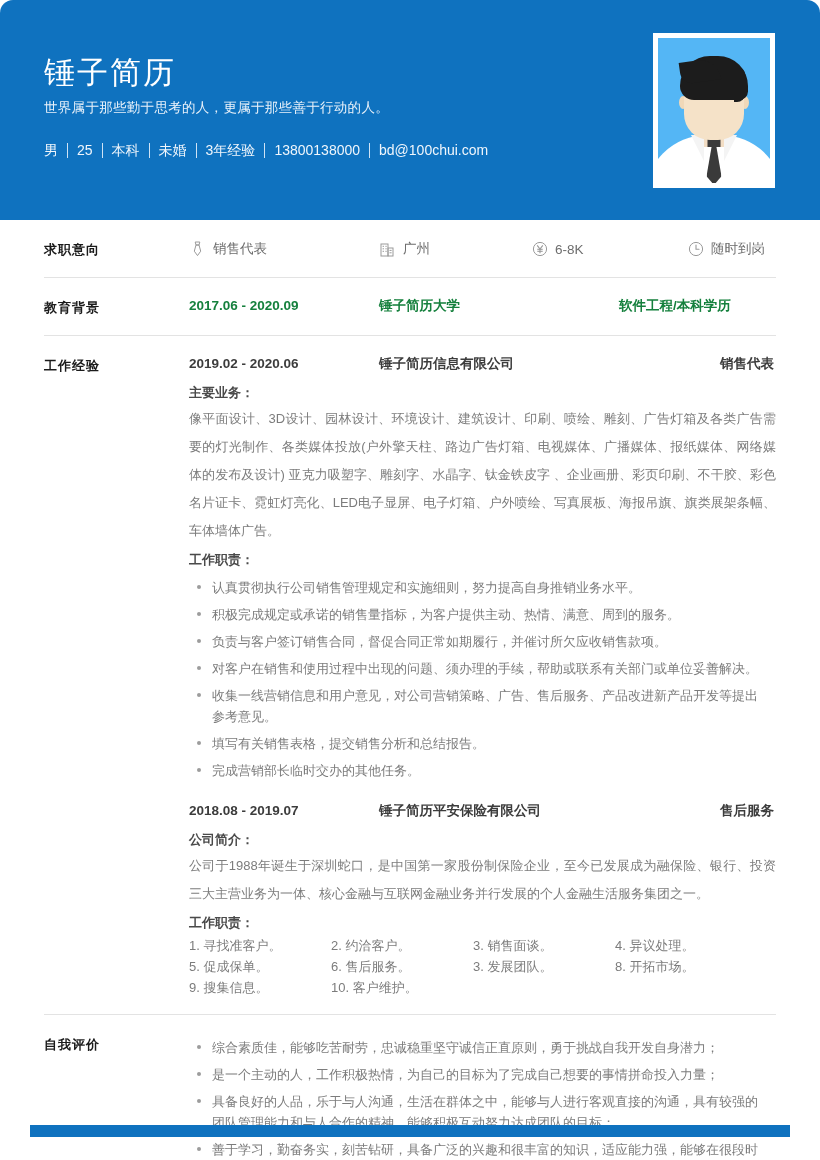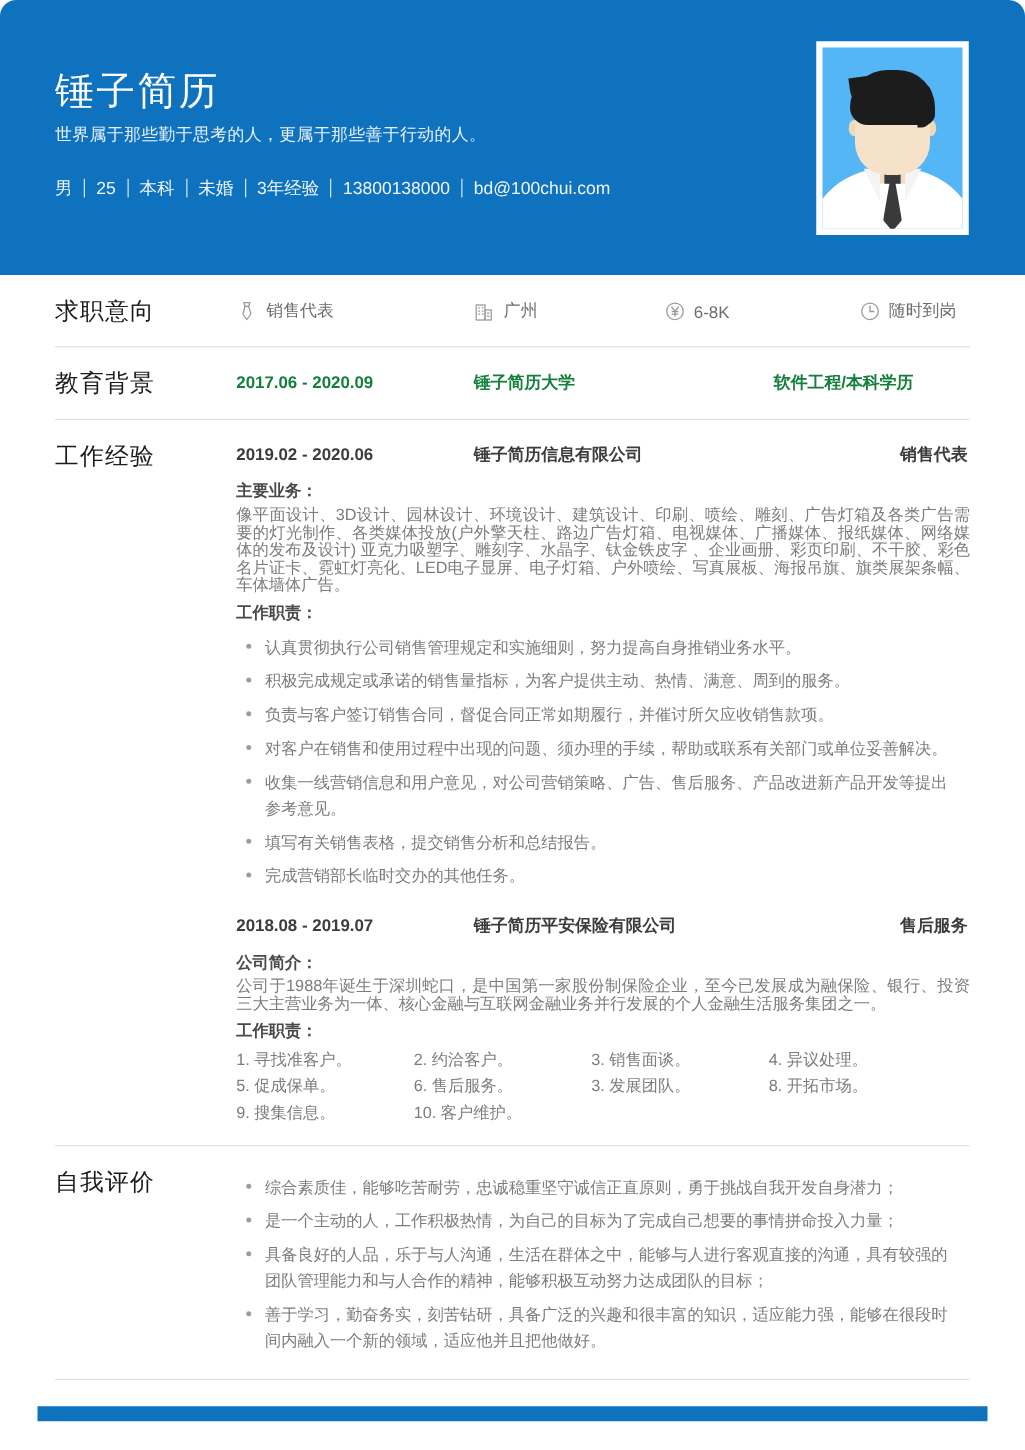"求职意向" .sec-title { font-size: 19px -> 13px; font-weight: normal -> bold }
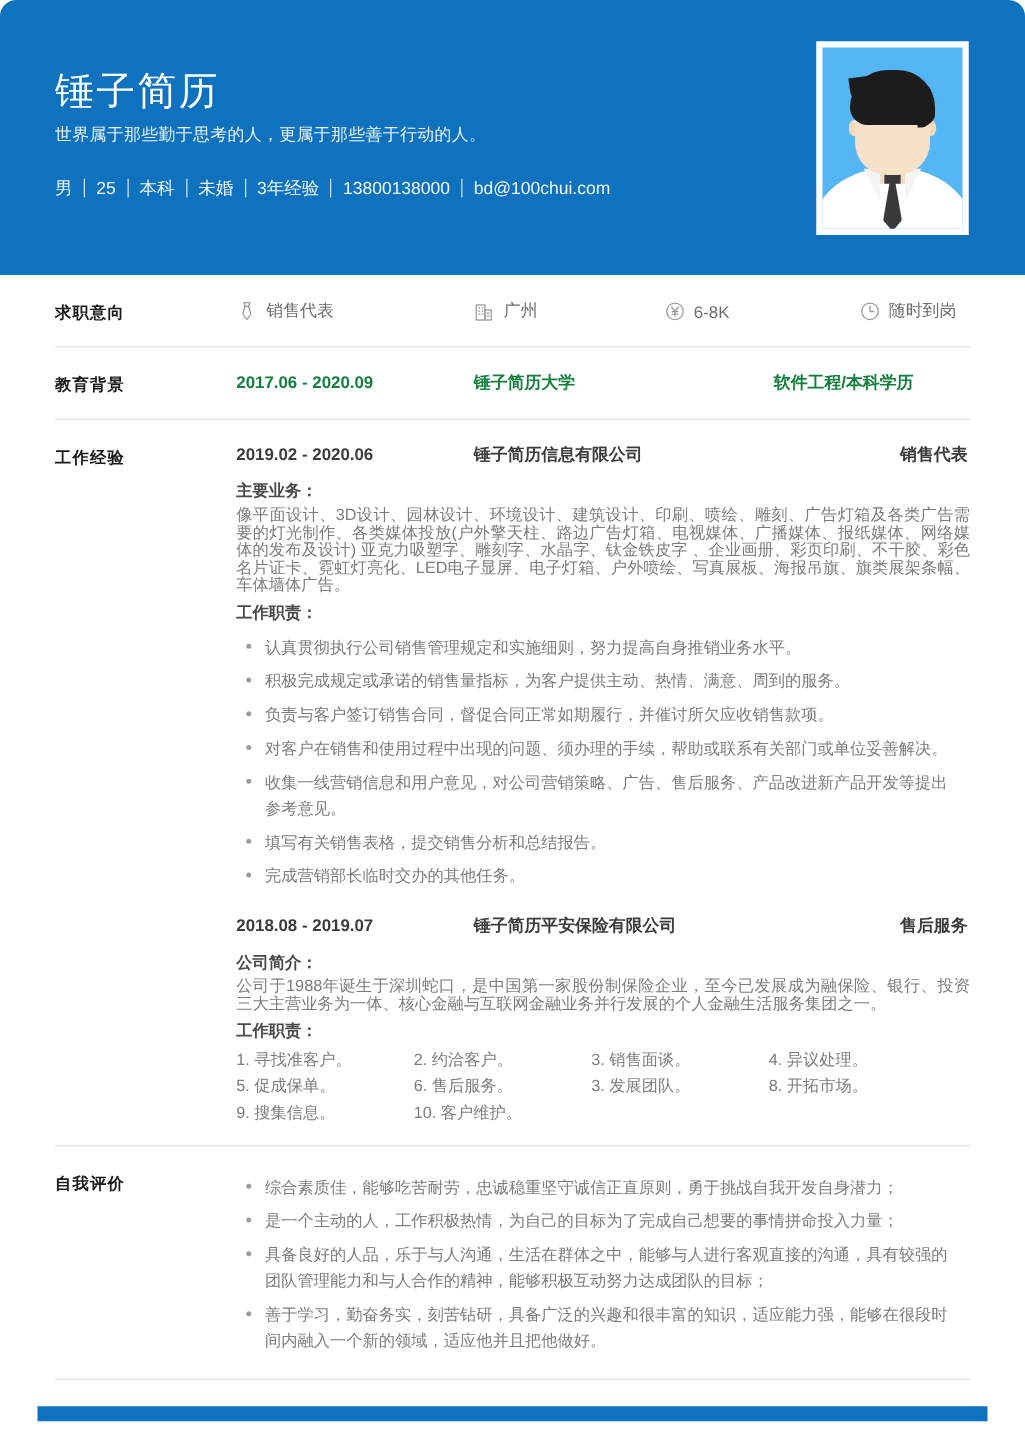"像平面设计、3D设计、园林设计、环境设计、建筑设计、印刷、喷绘、雕刻、广告灯箱及" .para { line-height: 14px -> 28px }
